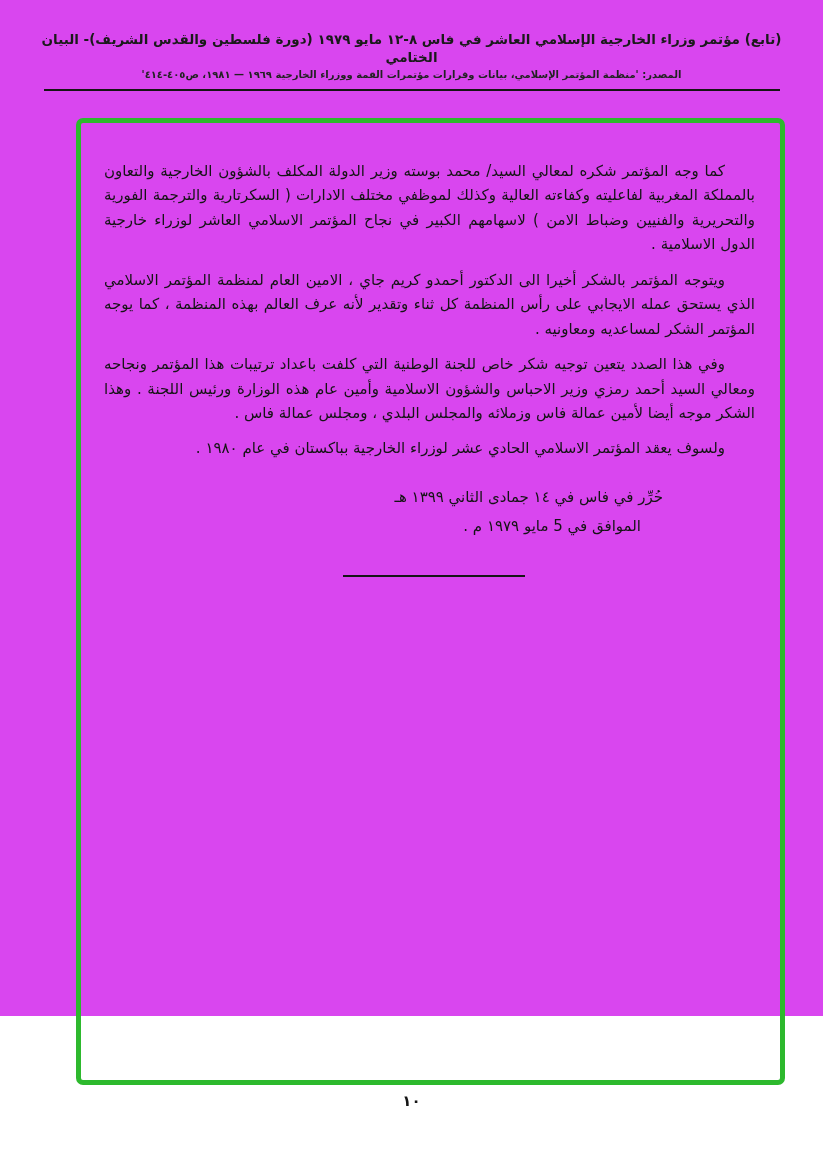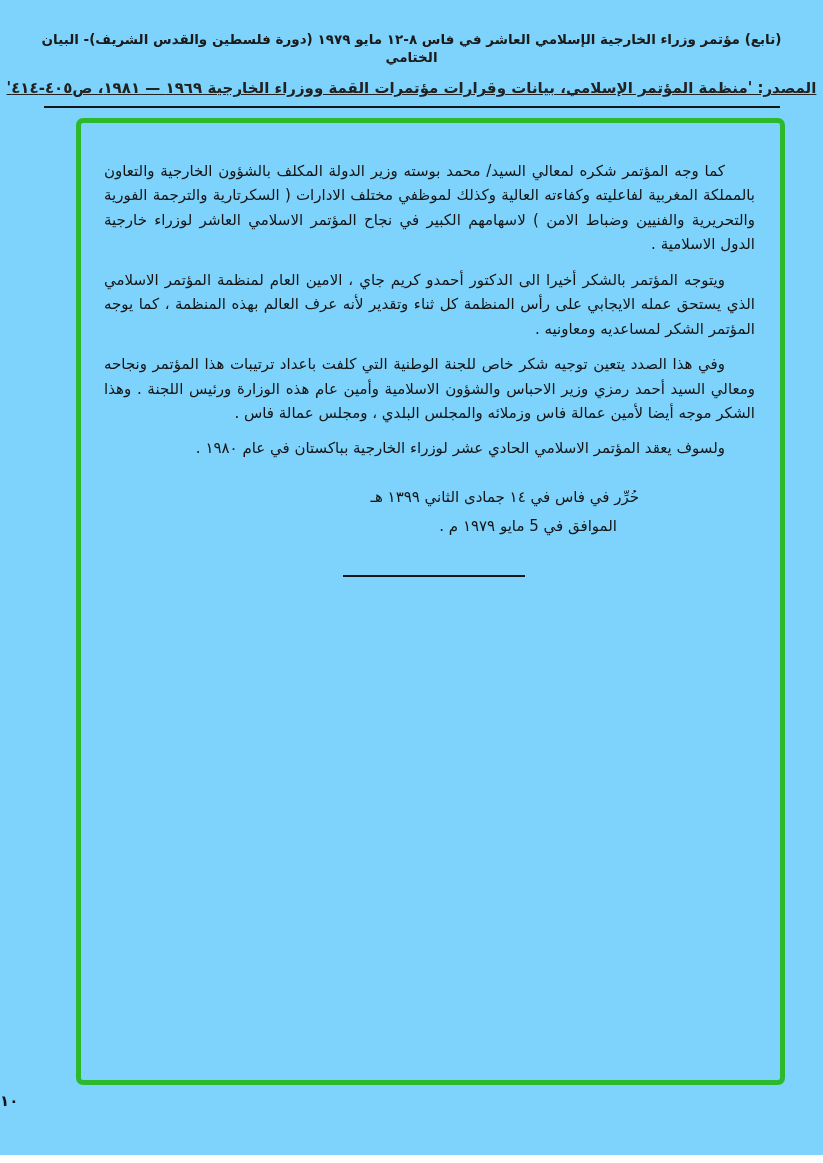"(تابع) مؤتمر وزراء الخارجية الإسلامي" .page { background: #7dd3fc -> #d946ef; height: 1155px -> 1016px }
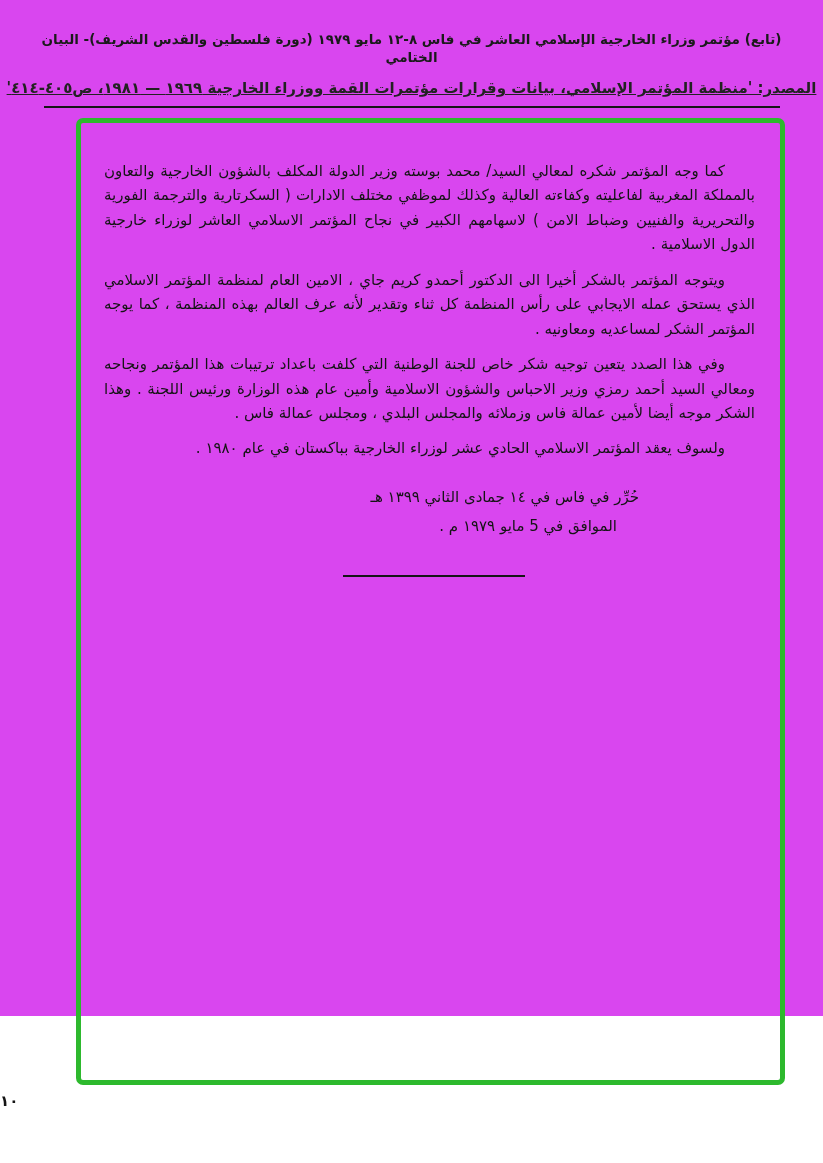"المصدر: 'منظمة المؤتمر الإسلامي، بيانات" .header-source { font-size: 15px -> 10px; margin-top: 13px -> 3px; text-decoration: underline -> none }
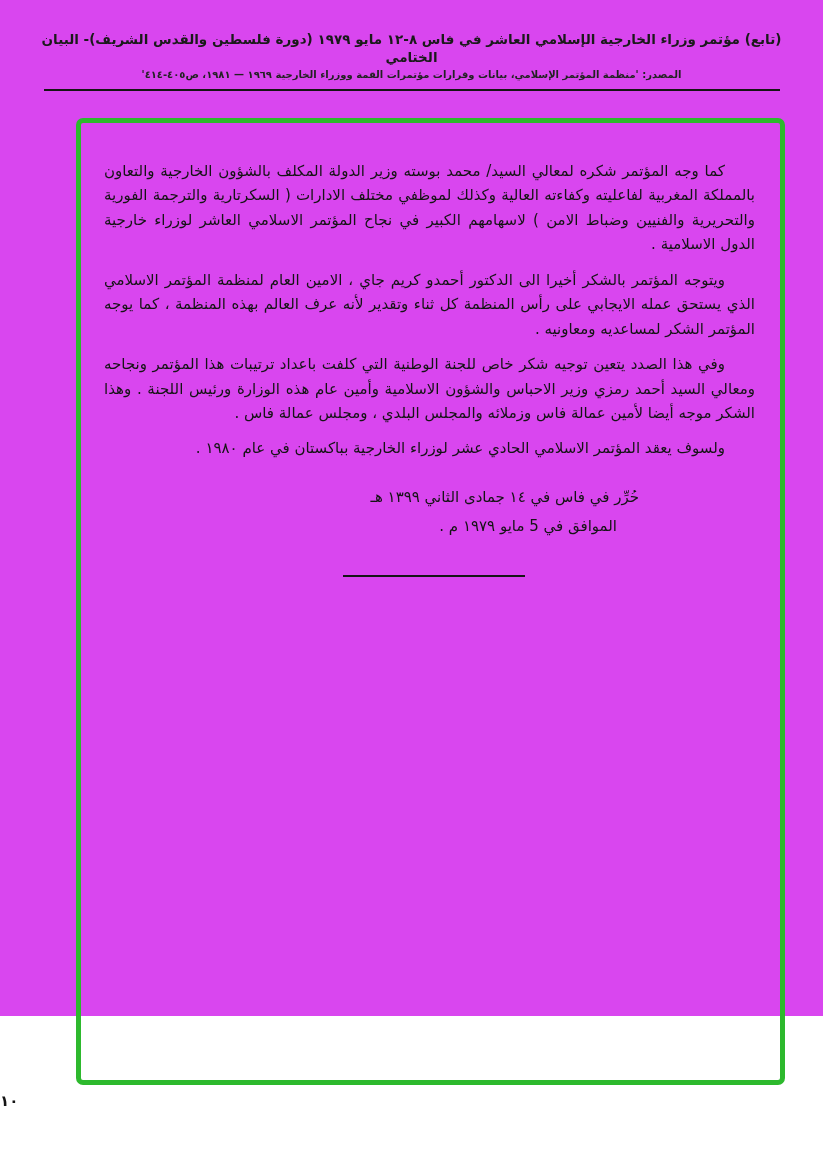"حُرِّر في فاس في ١٤" .date-block { margin-right: 116px -> 92px }
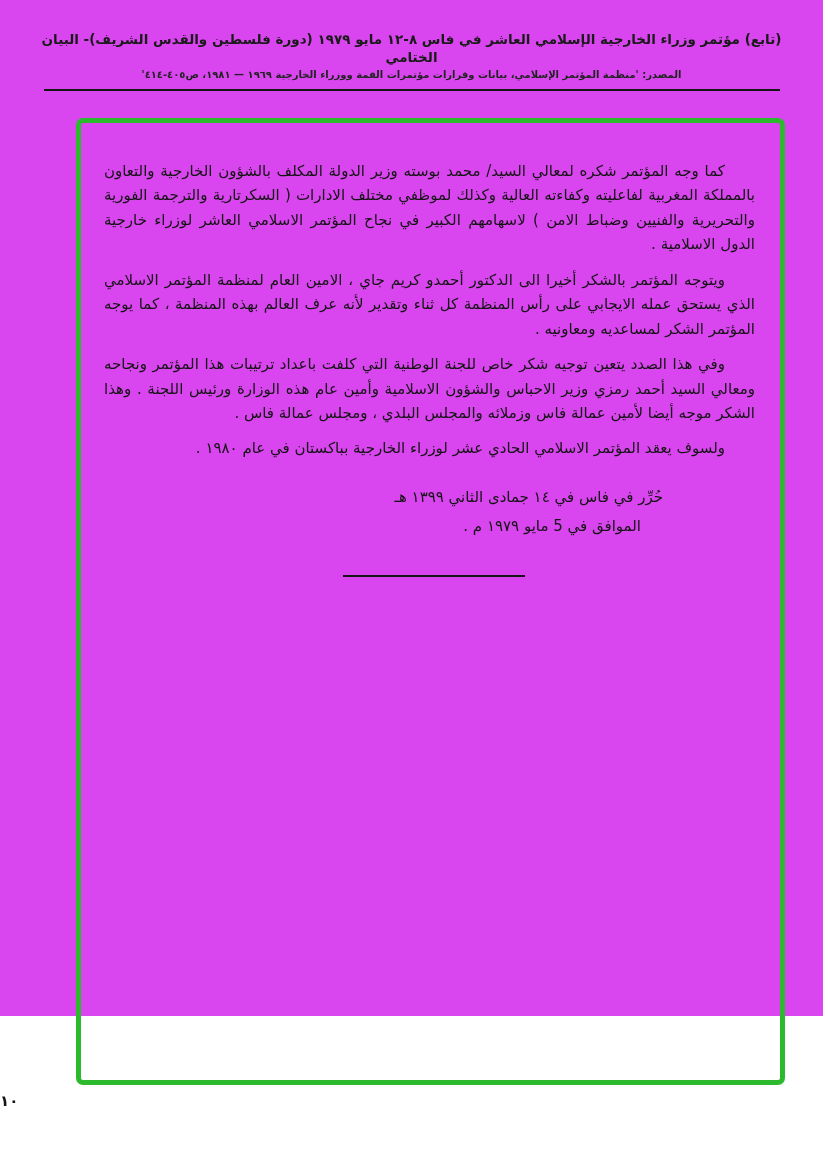"١٠" .page-footer { text-align: left -> center }
